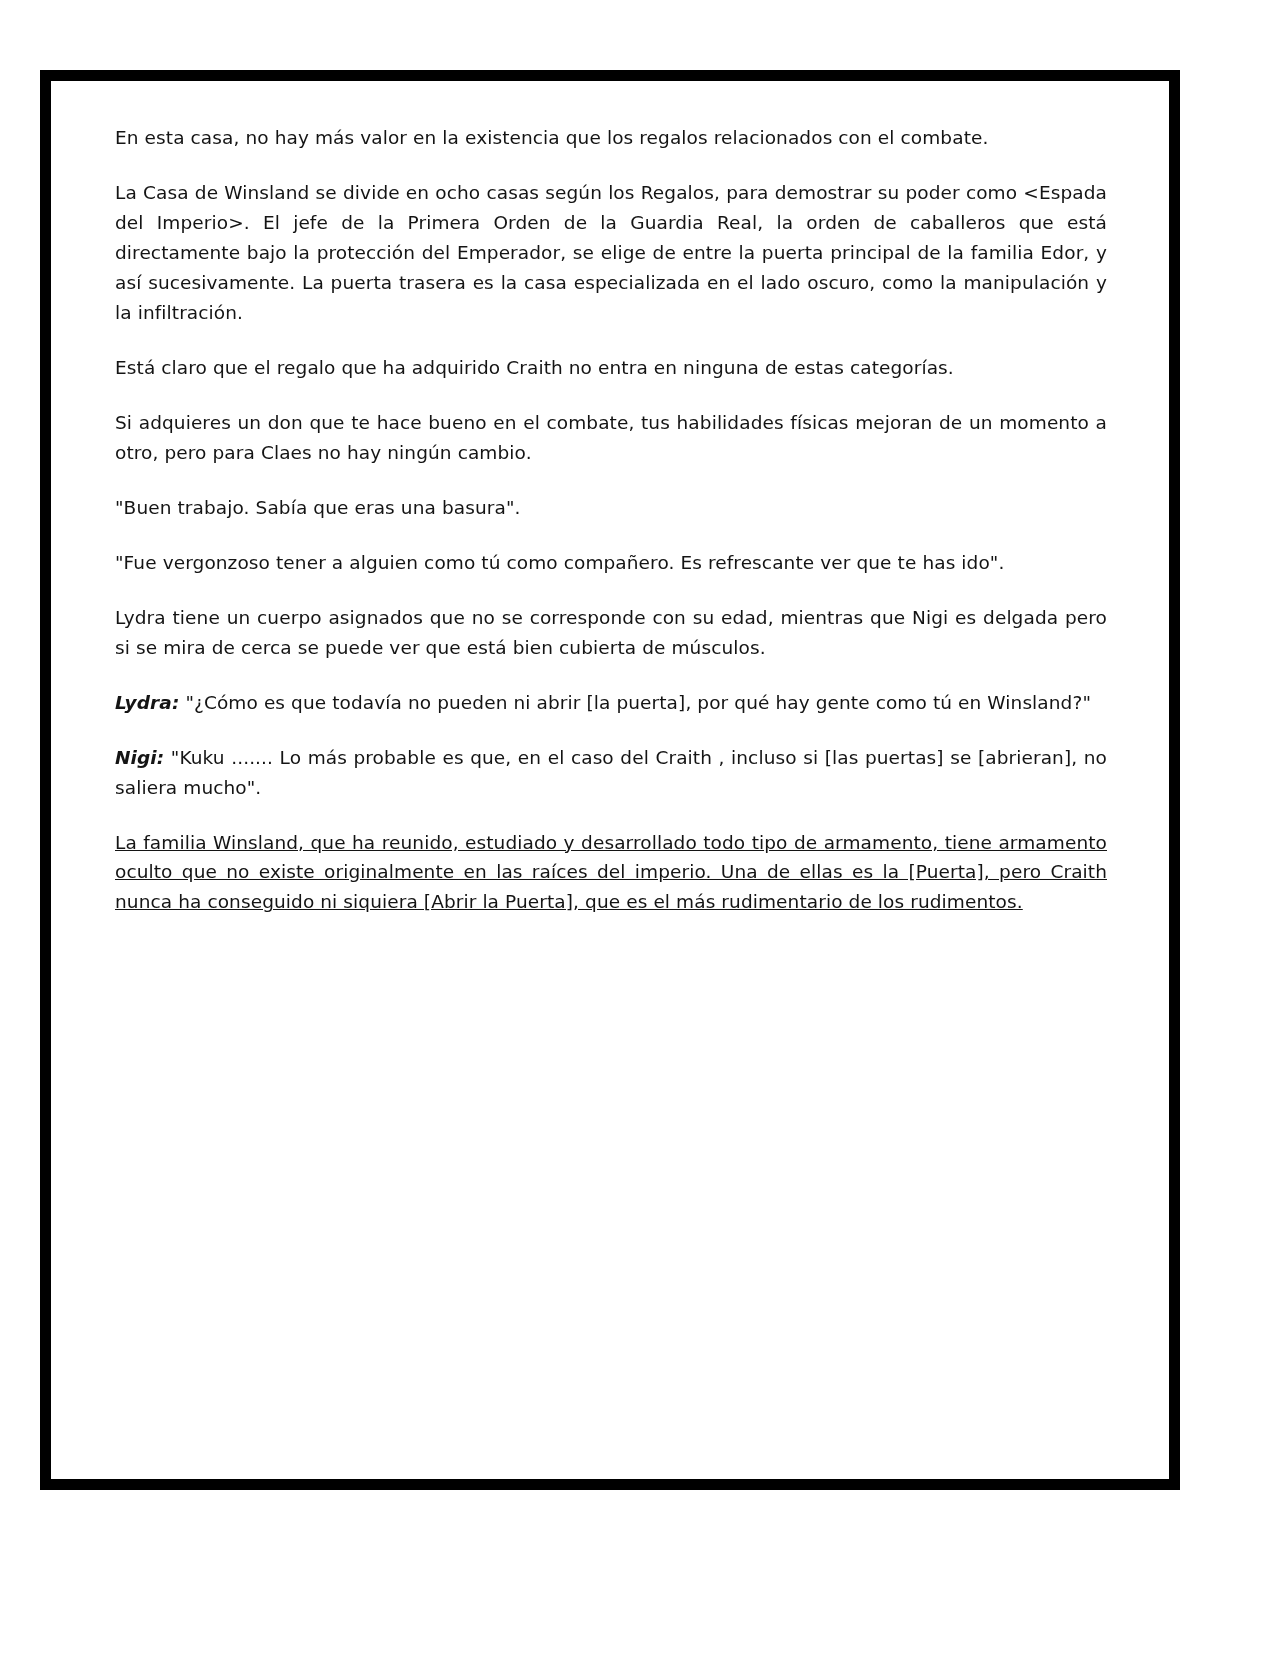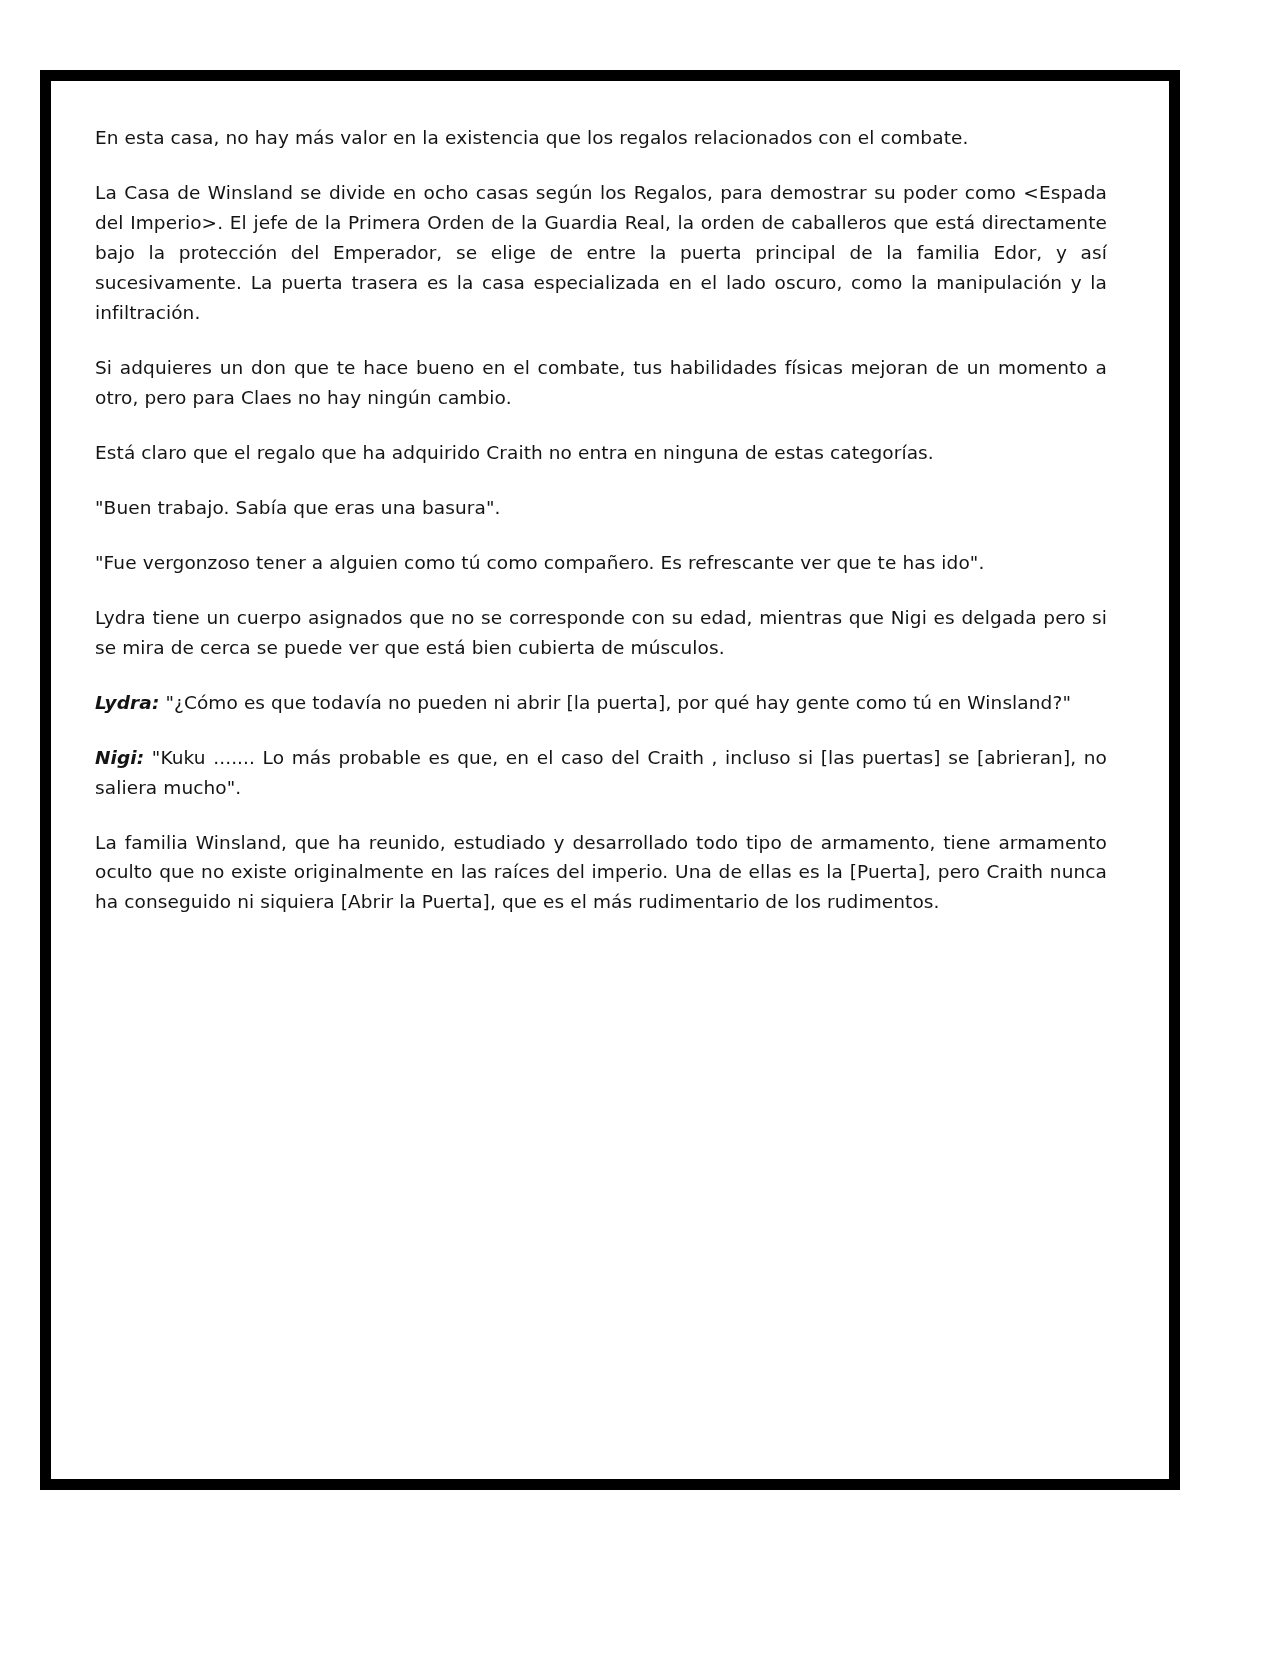"En esta casa, no hay" .frame { padding: 42px 62px 40px 44px -> 42px 62px 40px 64px }
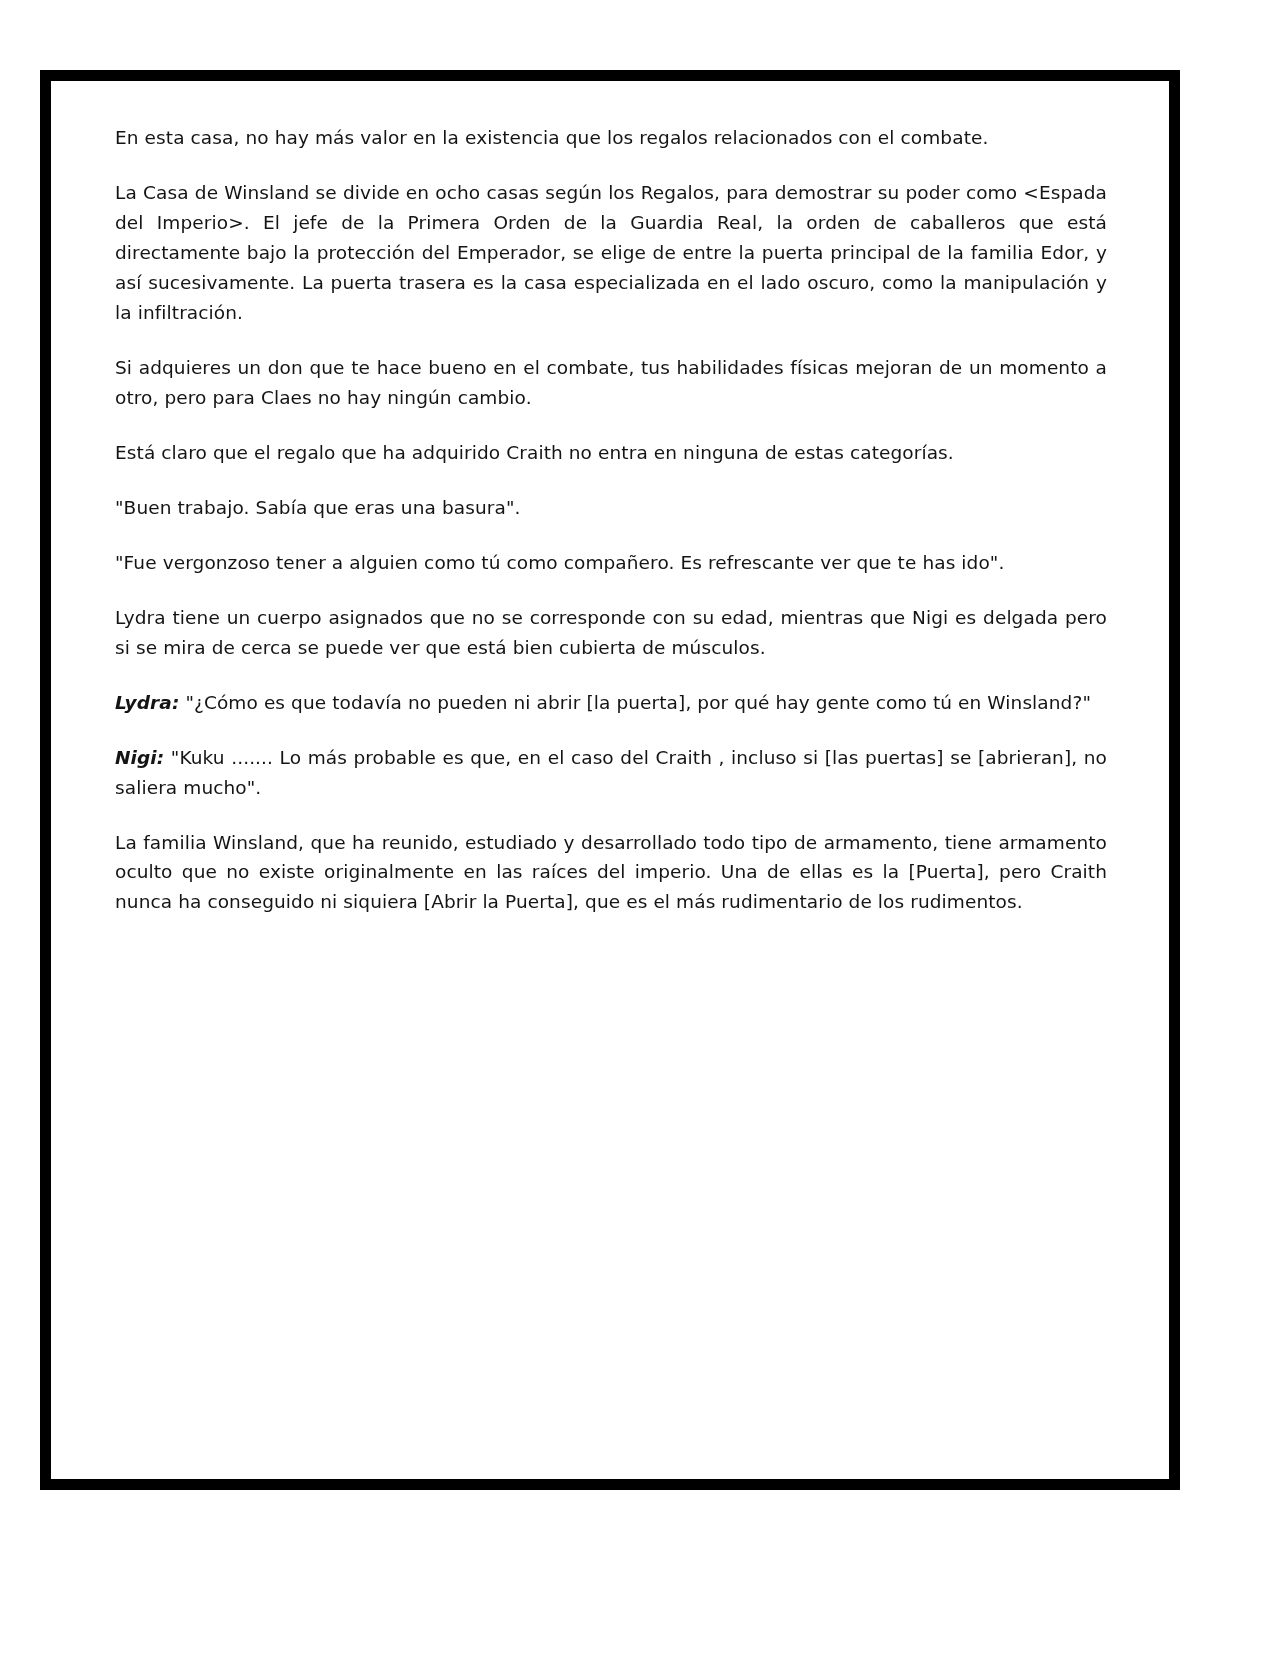"Si adquieres un don que" p.para { order: before "Está claro que el regalo" -> after "Está claro que el regalo" }
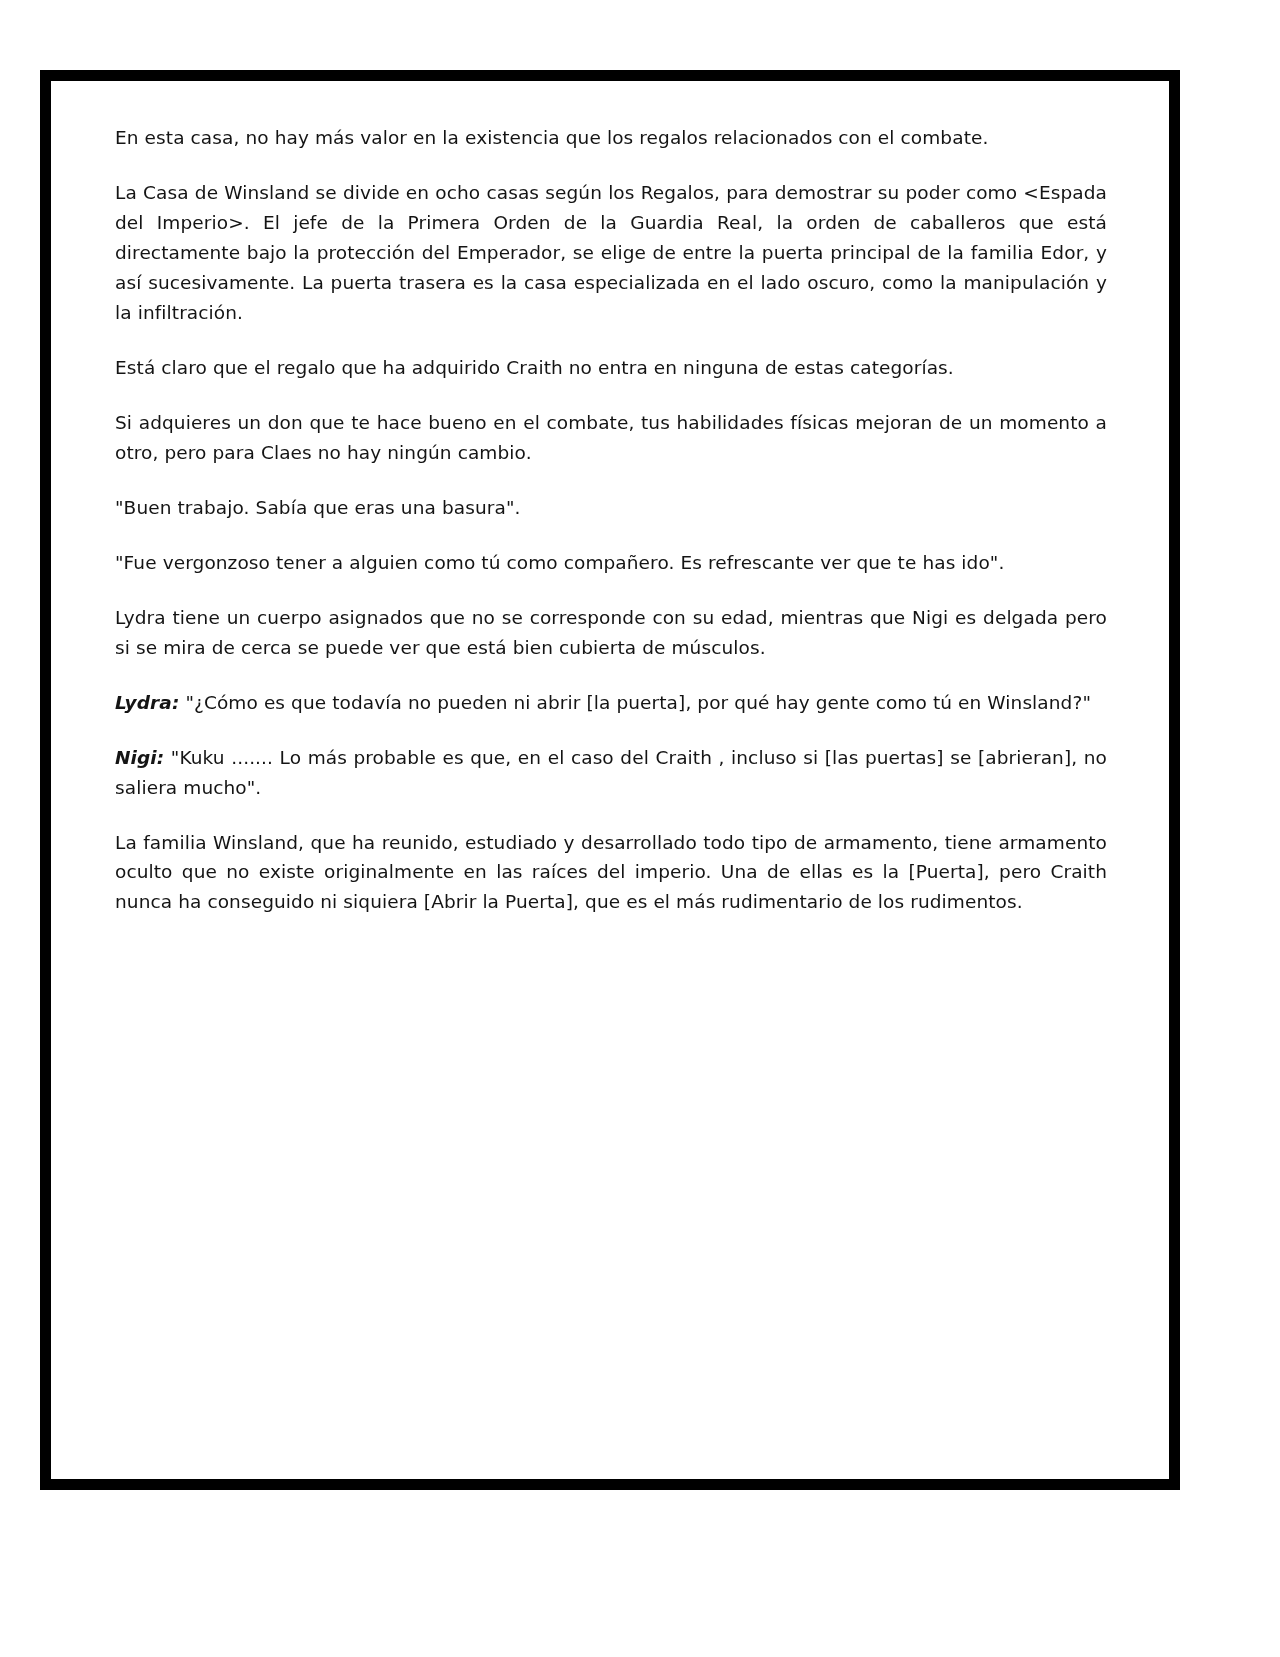"La familia Winsland, que ha" p.para:last-child { text-decoration: none -> underline }
